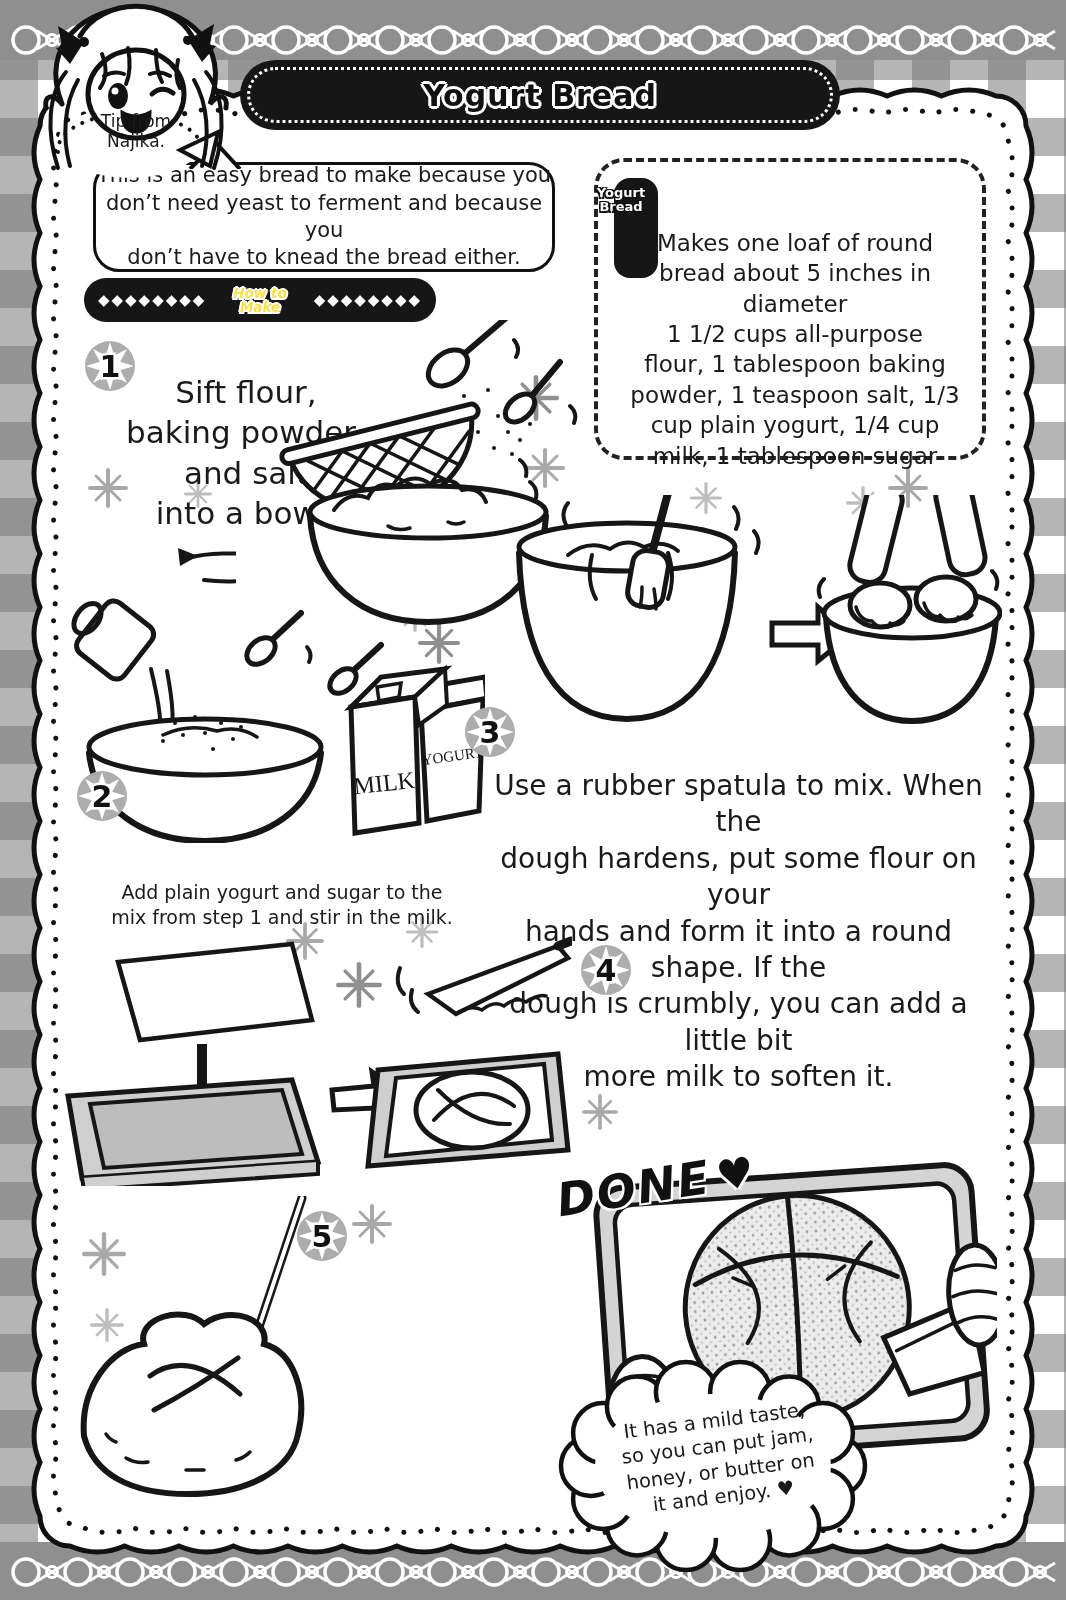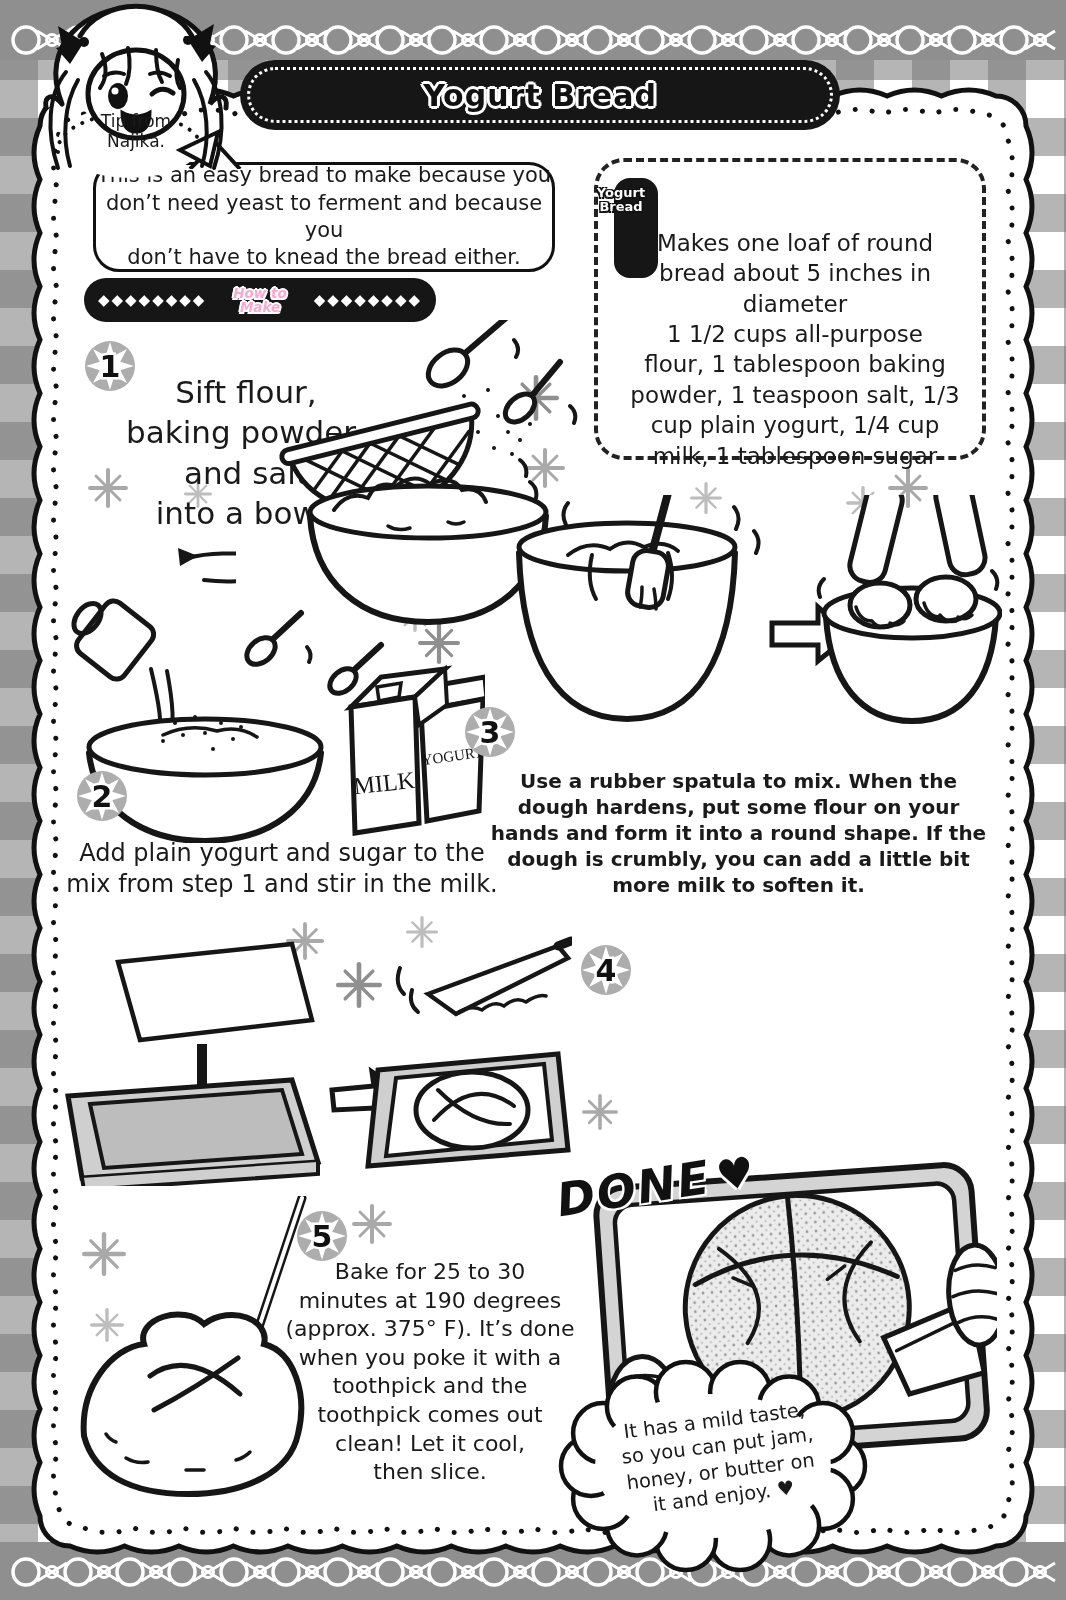"How to" .howto-text { color: #f9a8d4 -> #fde047 }
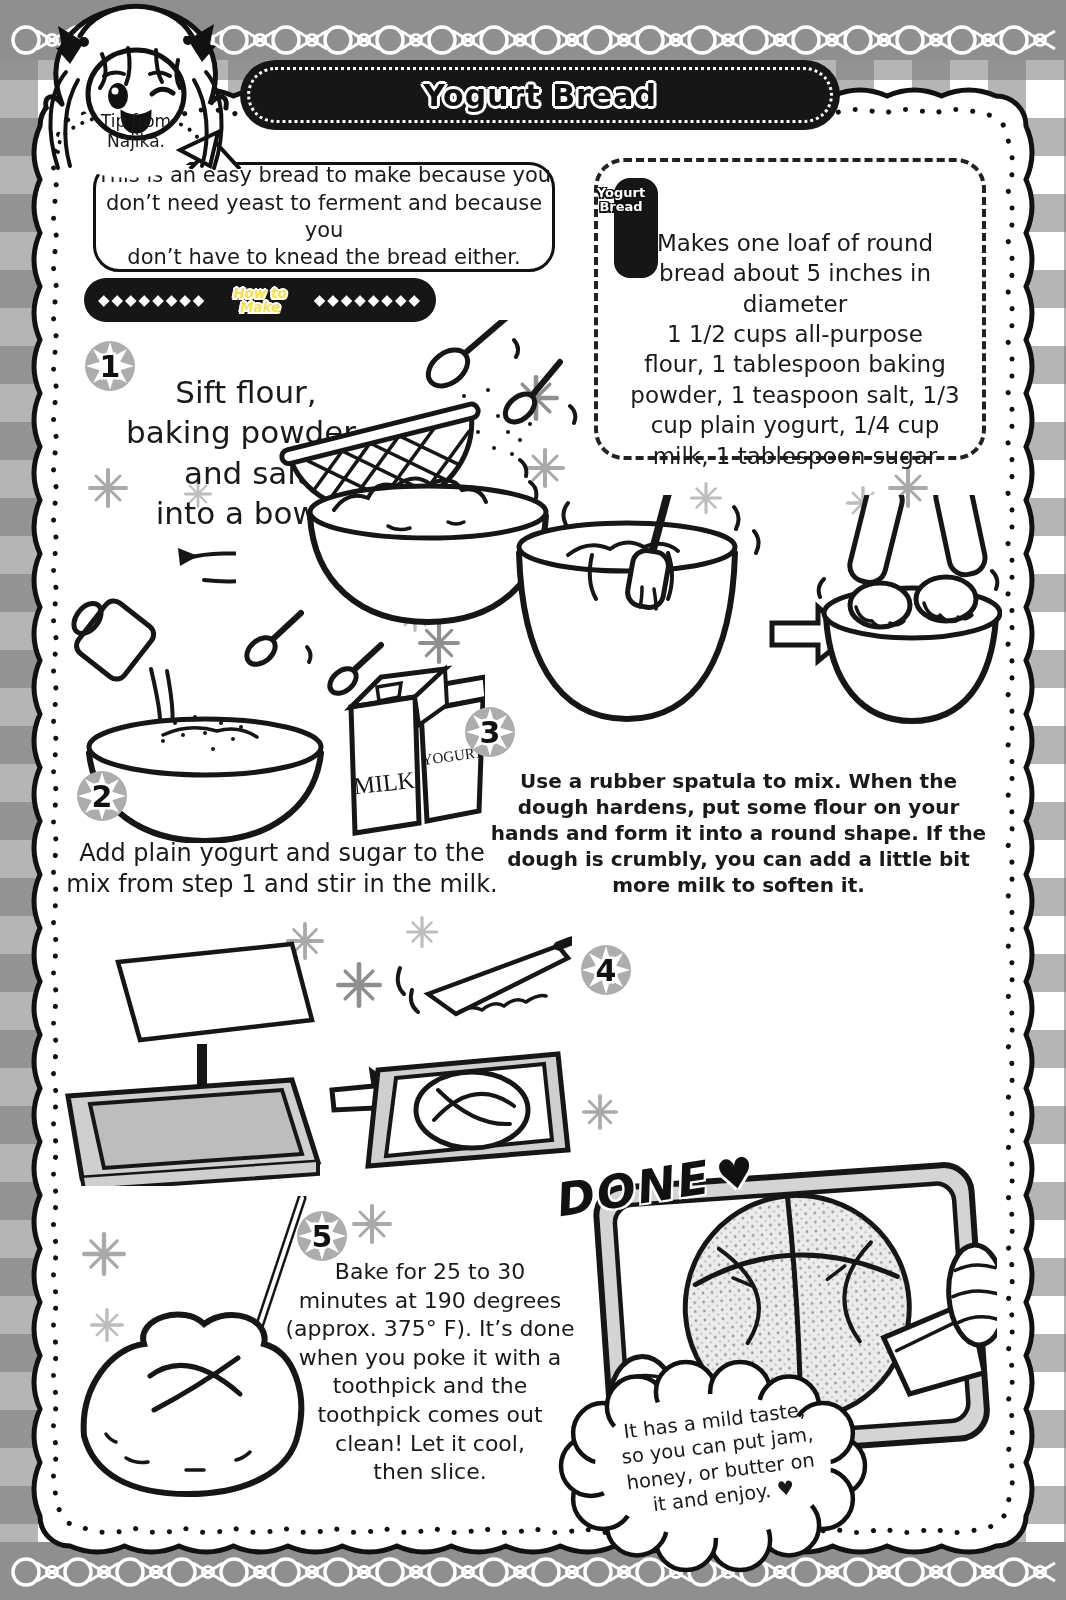"Use a rubber spatula to" div.abs { font-size: 20px -> 28px; font-weight: bold -> none }
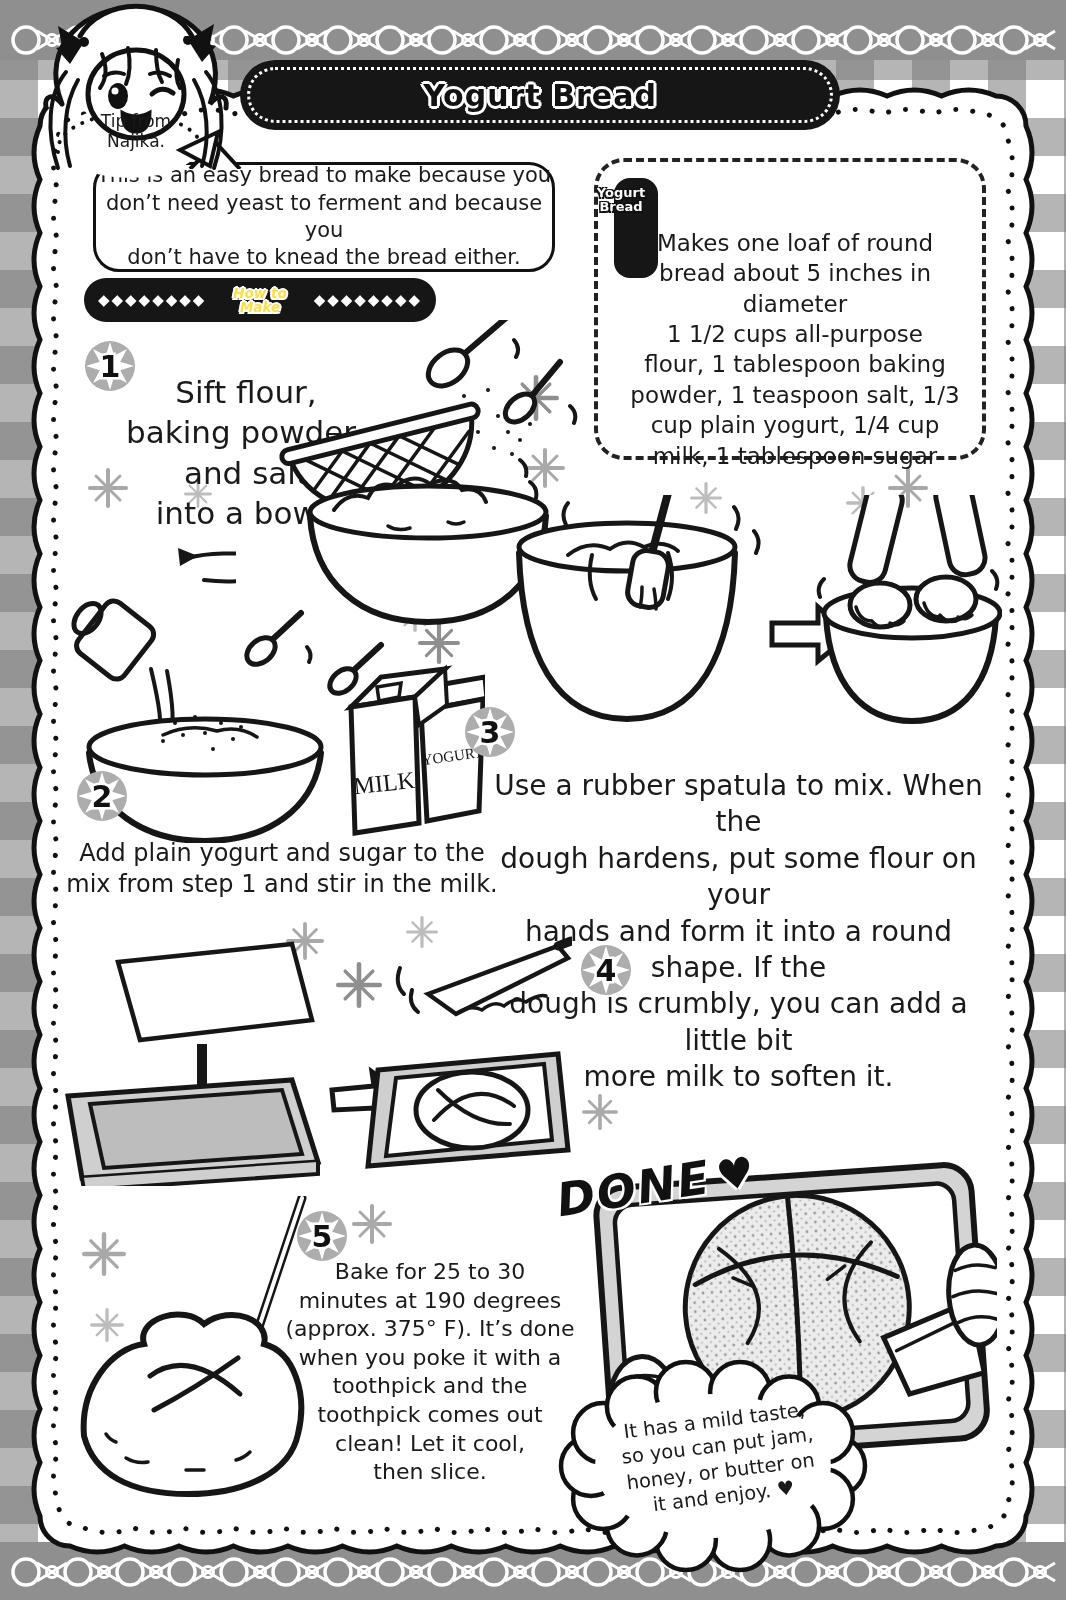"Add plain yogurt and sugar" div.abs { font-size: 24px -> 19px; top: 838px -> 880px }
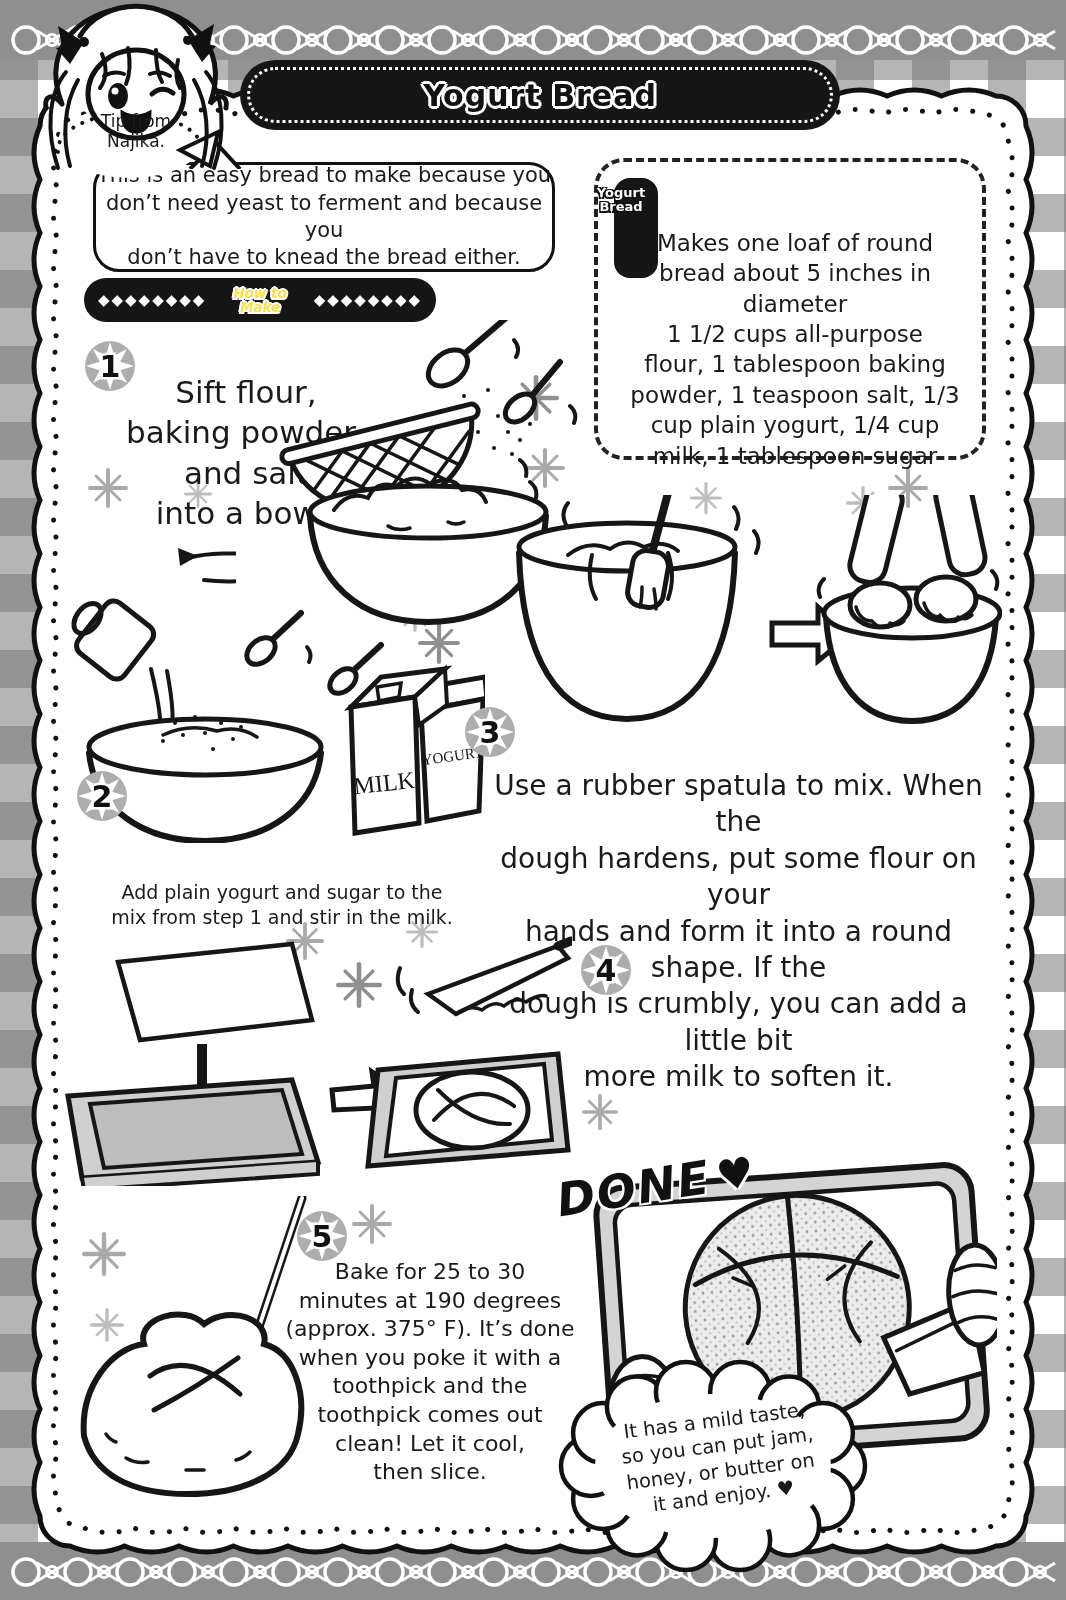"Bake for 25 to 30" div.abs { html: <div>Bake for 25 to 30 minutes at 190 degrees (approx. 375° F). It’s done when you poke it with a toothpick and the toothpick comes out clean! Let it cool, then slice.</div> -> none }
